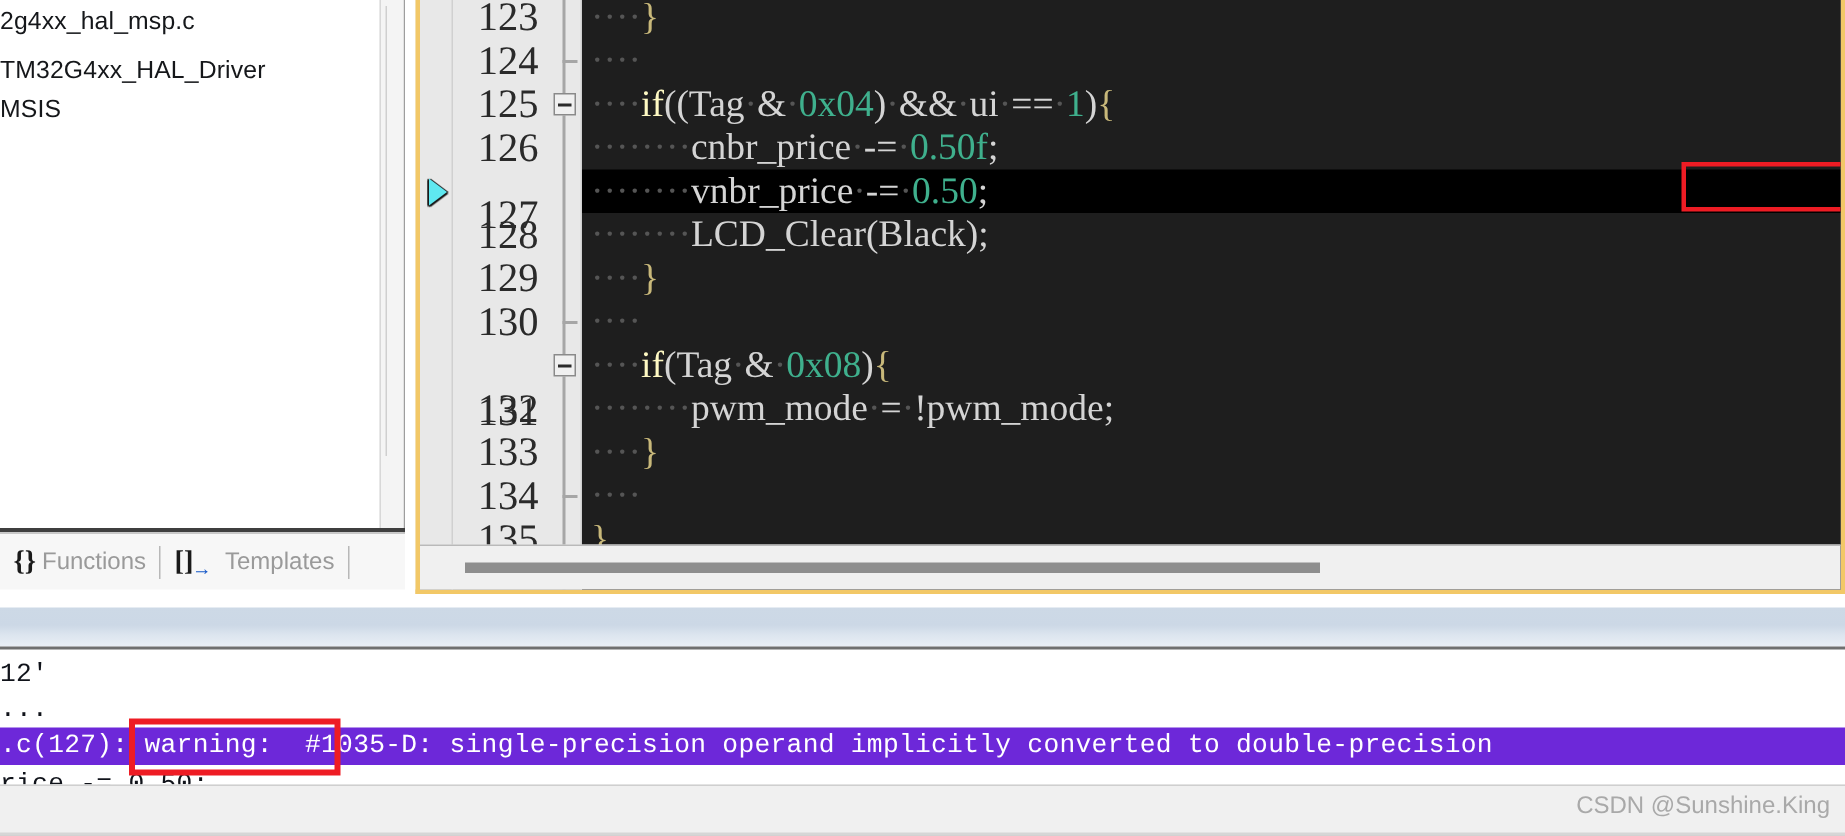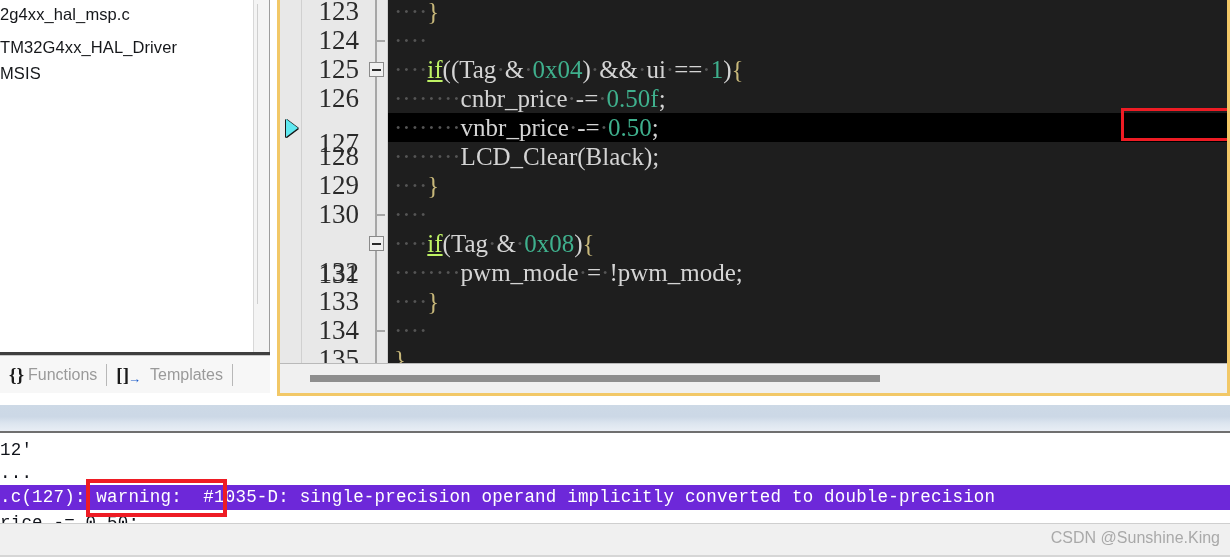"if" .tok-kw { color: #bef264 -> #fef9c3; text-decoration: underline -> none }
